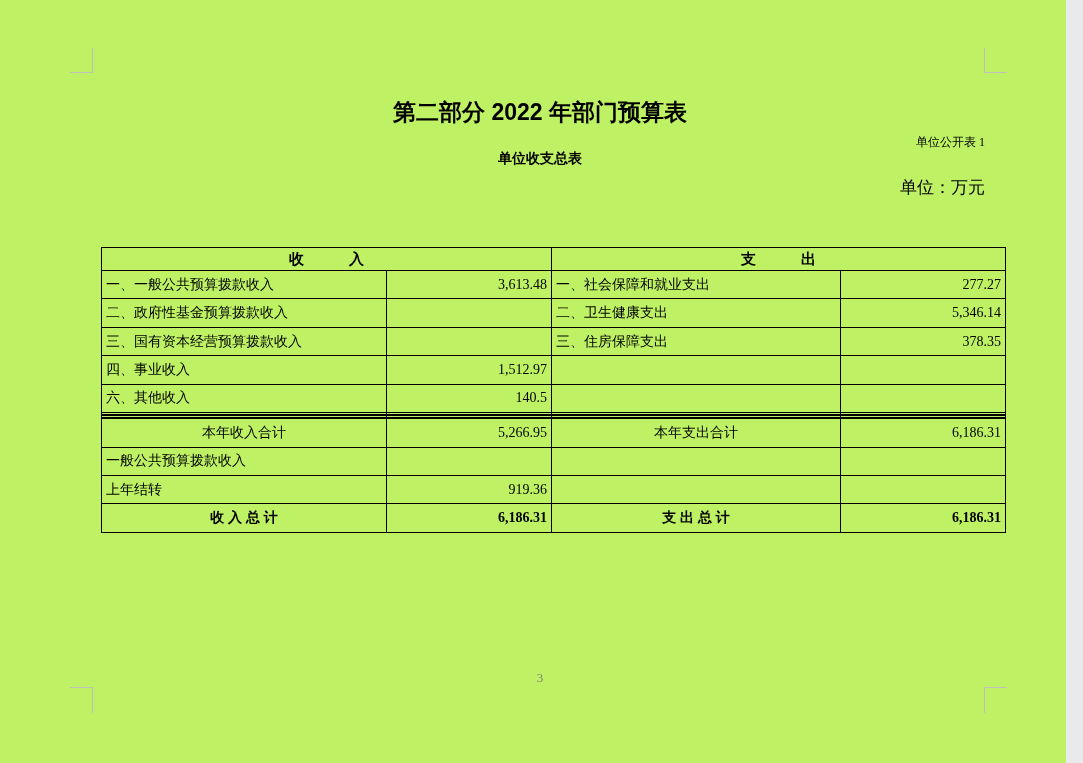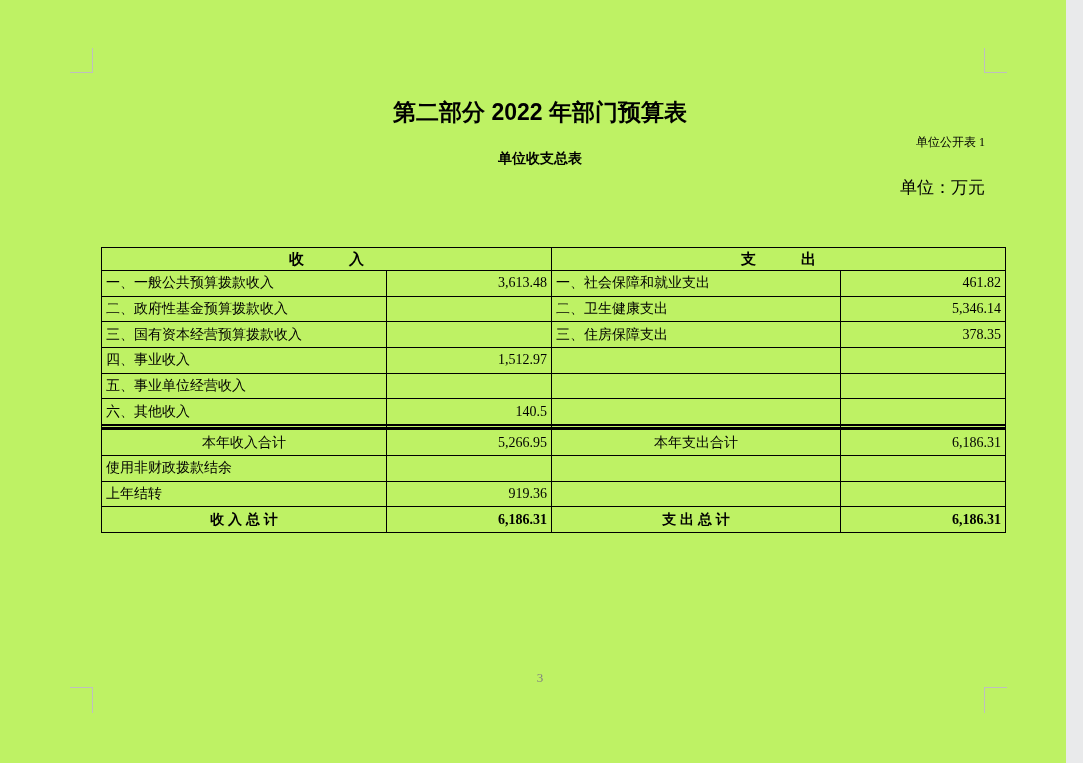"461.82" td.value { text: 461.82 -> 277.27 }
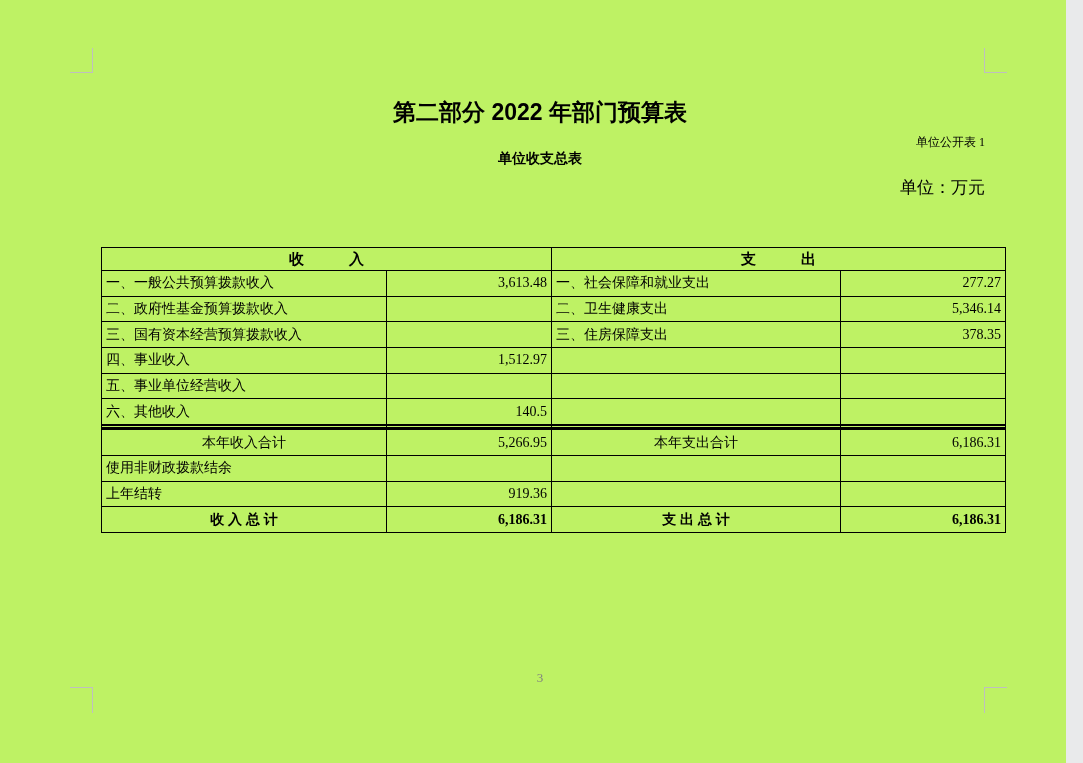"五、事业单位经营收入" tr { html: <tr> <td>五、事业单位经营收入</td> <td></td> <td></td> <td></td> </tr> -> none }
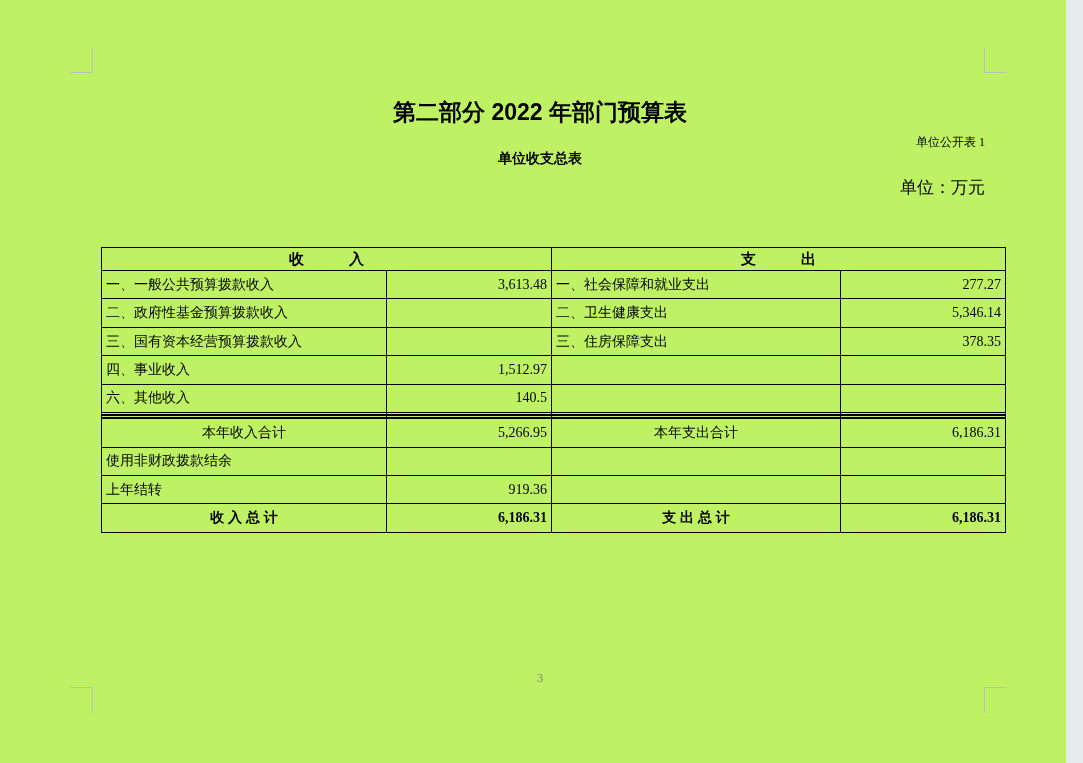"使用非财政拨款结余" td.item { text: 使用非财政拨款结余 -> 一般公共预算拨款收入 }
